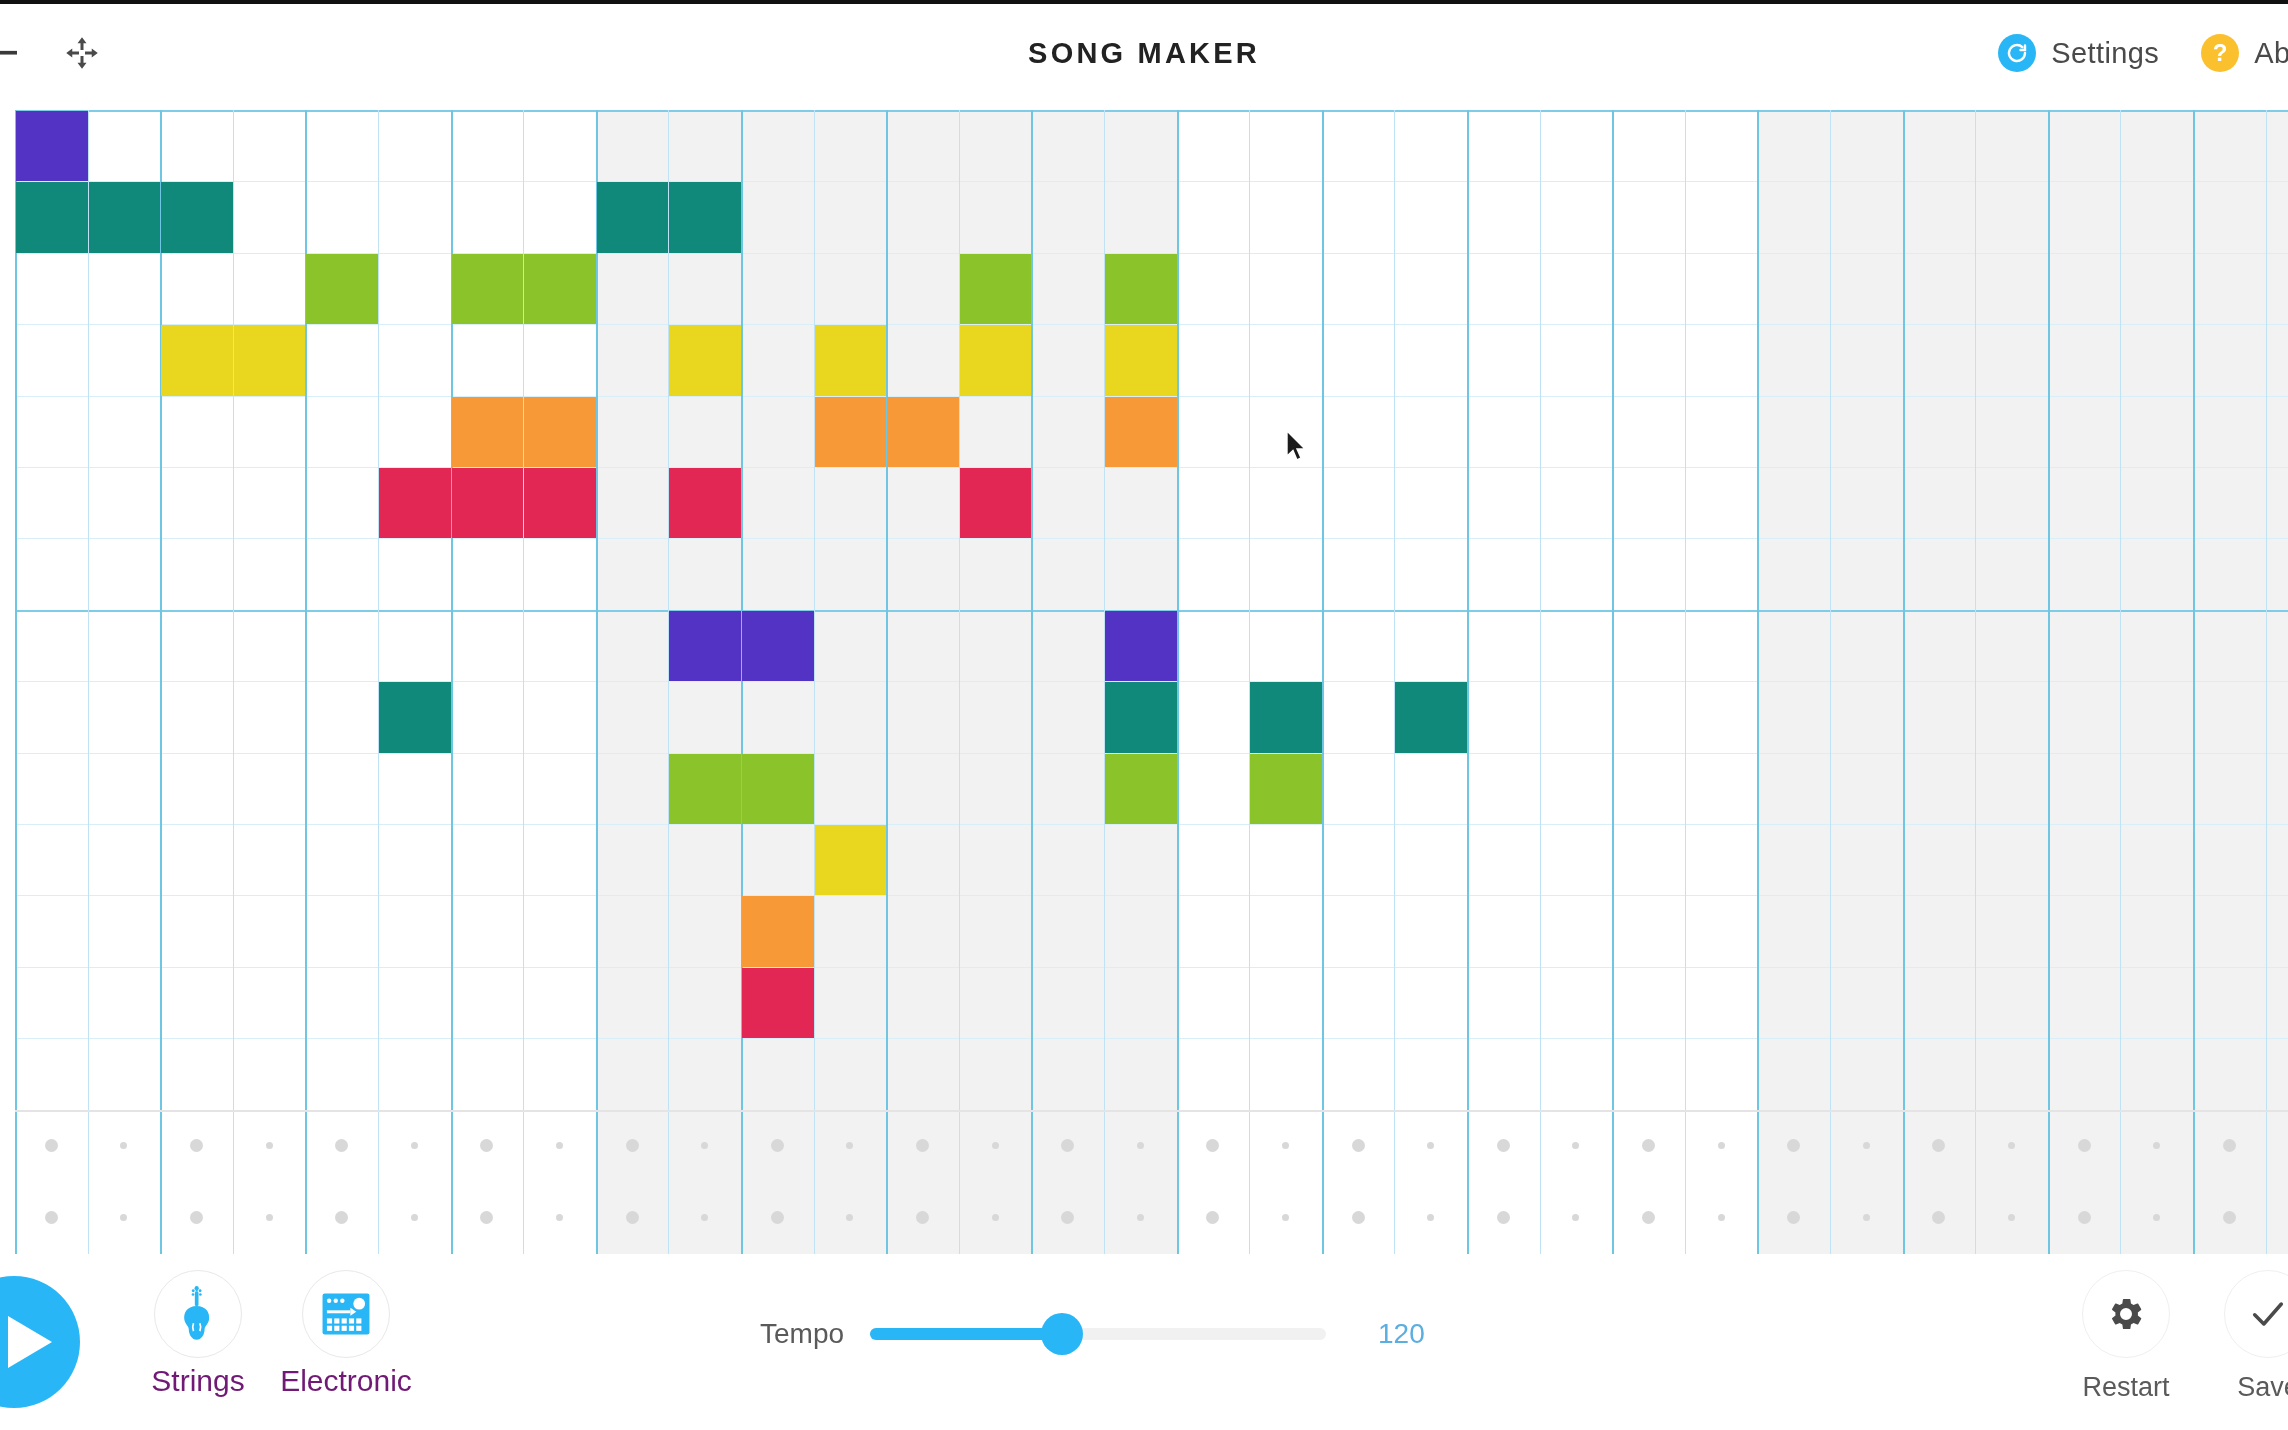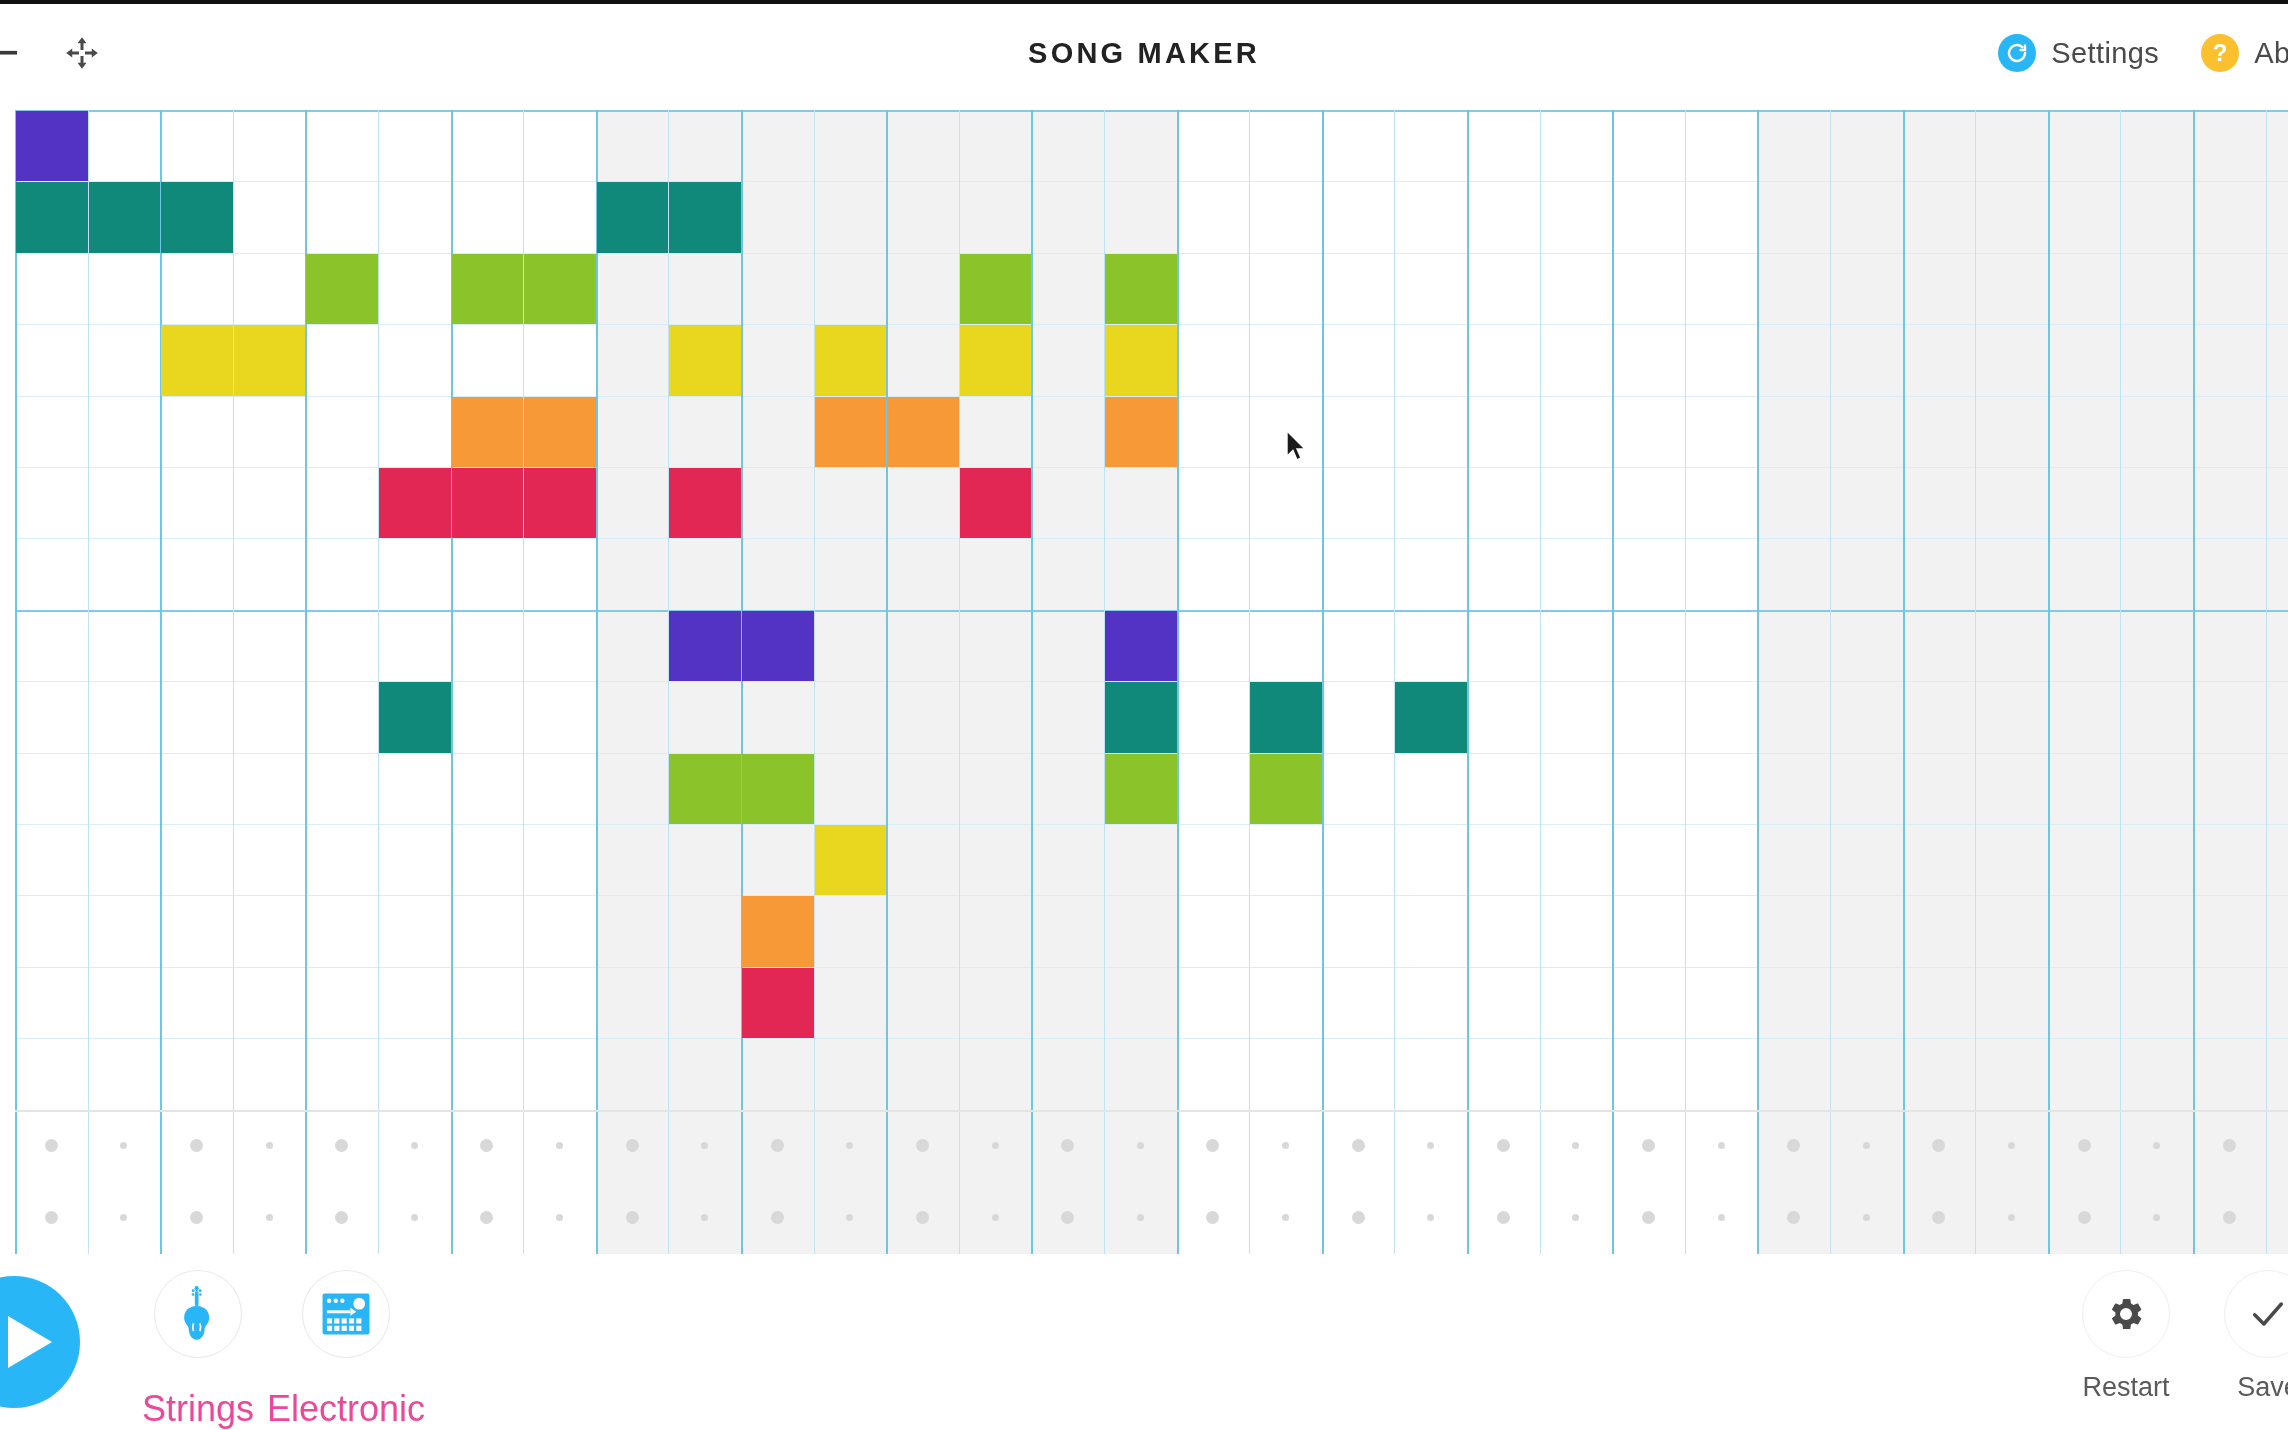"Tempo" div.tempo-wrap { html: none -> <div> <span>Tempo</span> <div> <div></div> <div></div> </div> <span>120</span> </div> }
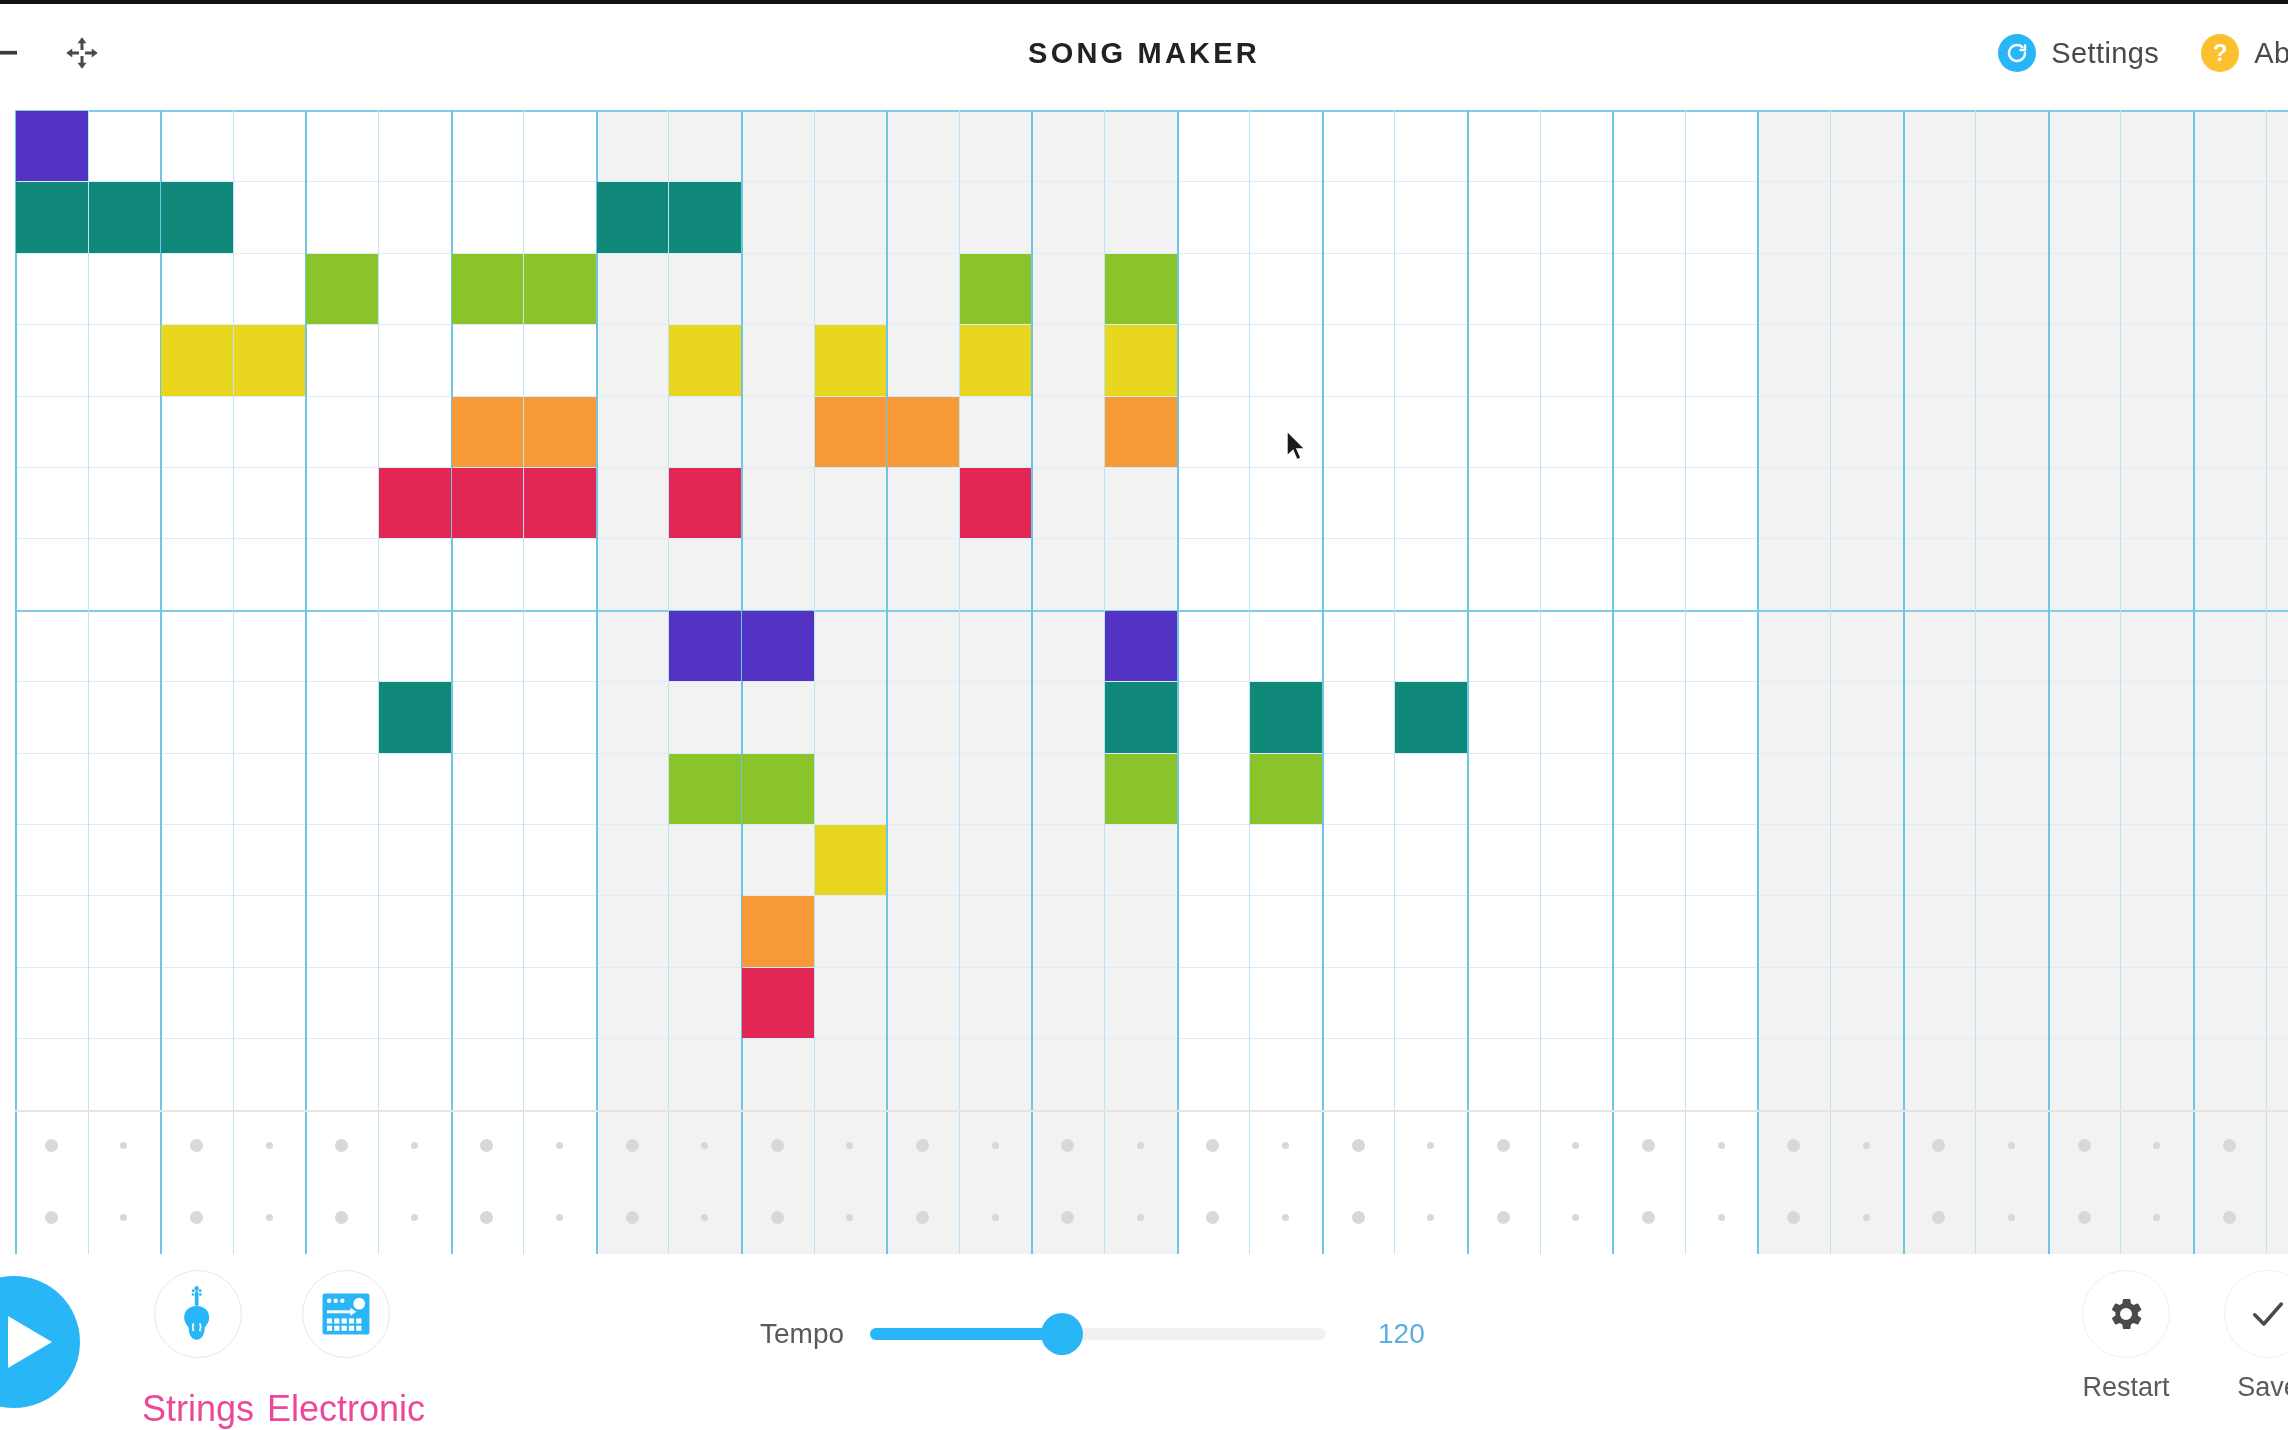"Strings" .inst-label { color: #ec4899 -> #701a75; font-size: 36px -> 30px; margin-top: 30px -> 6px }
